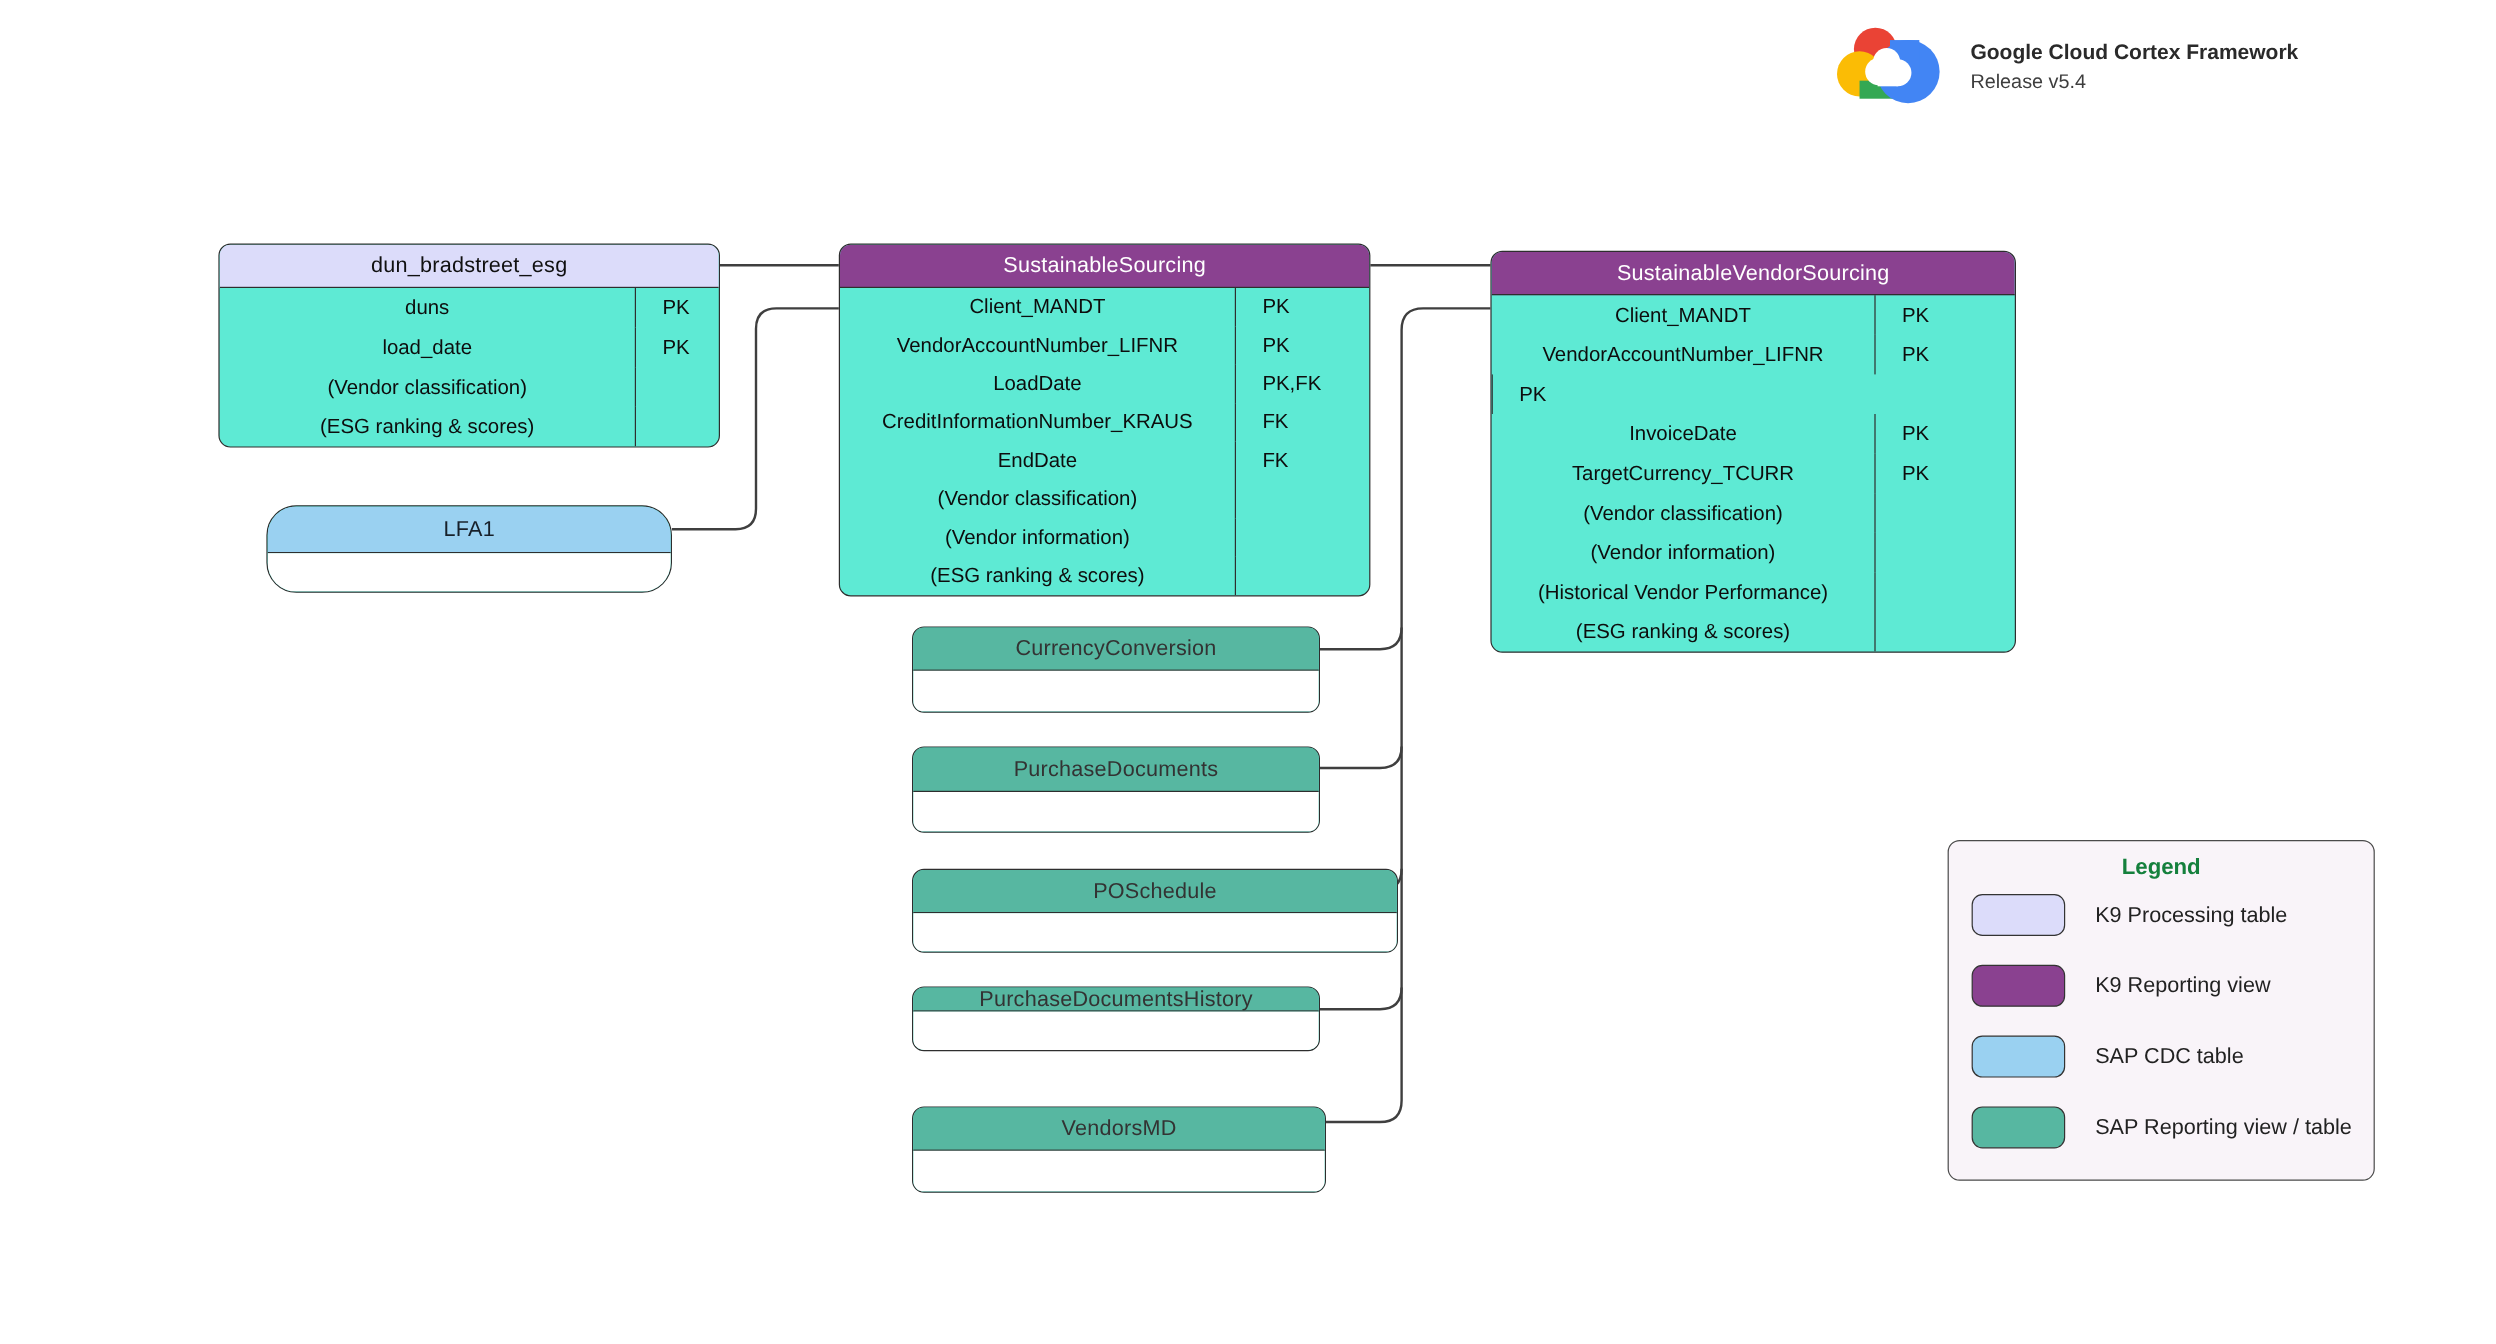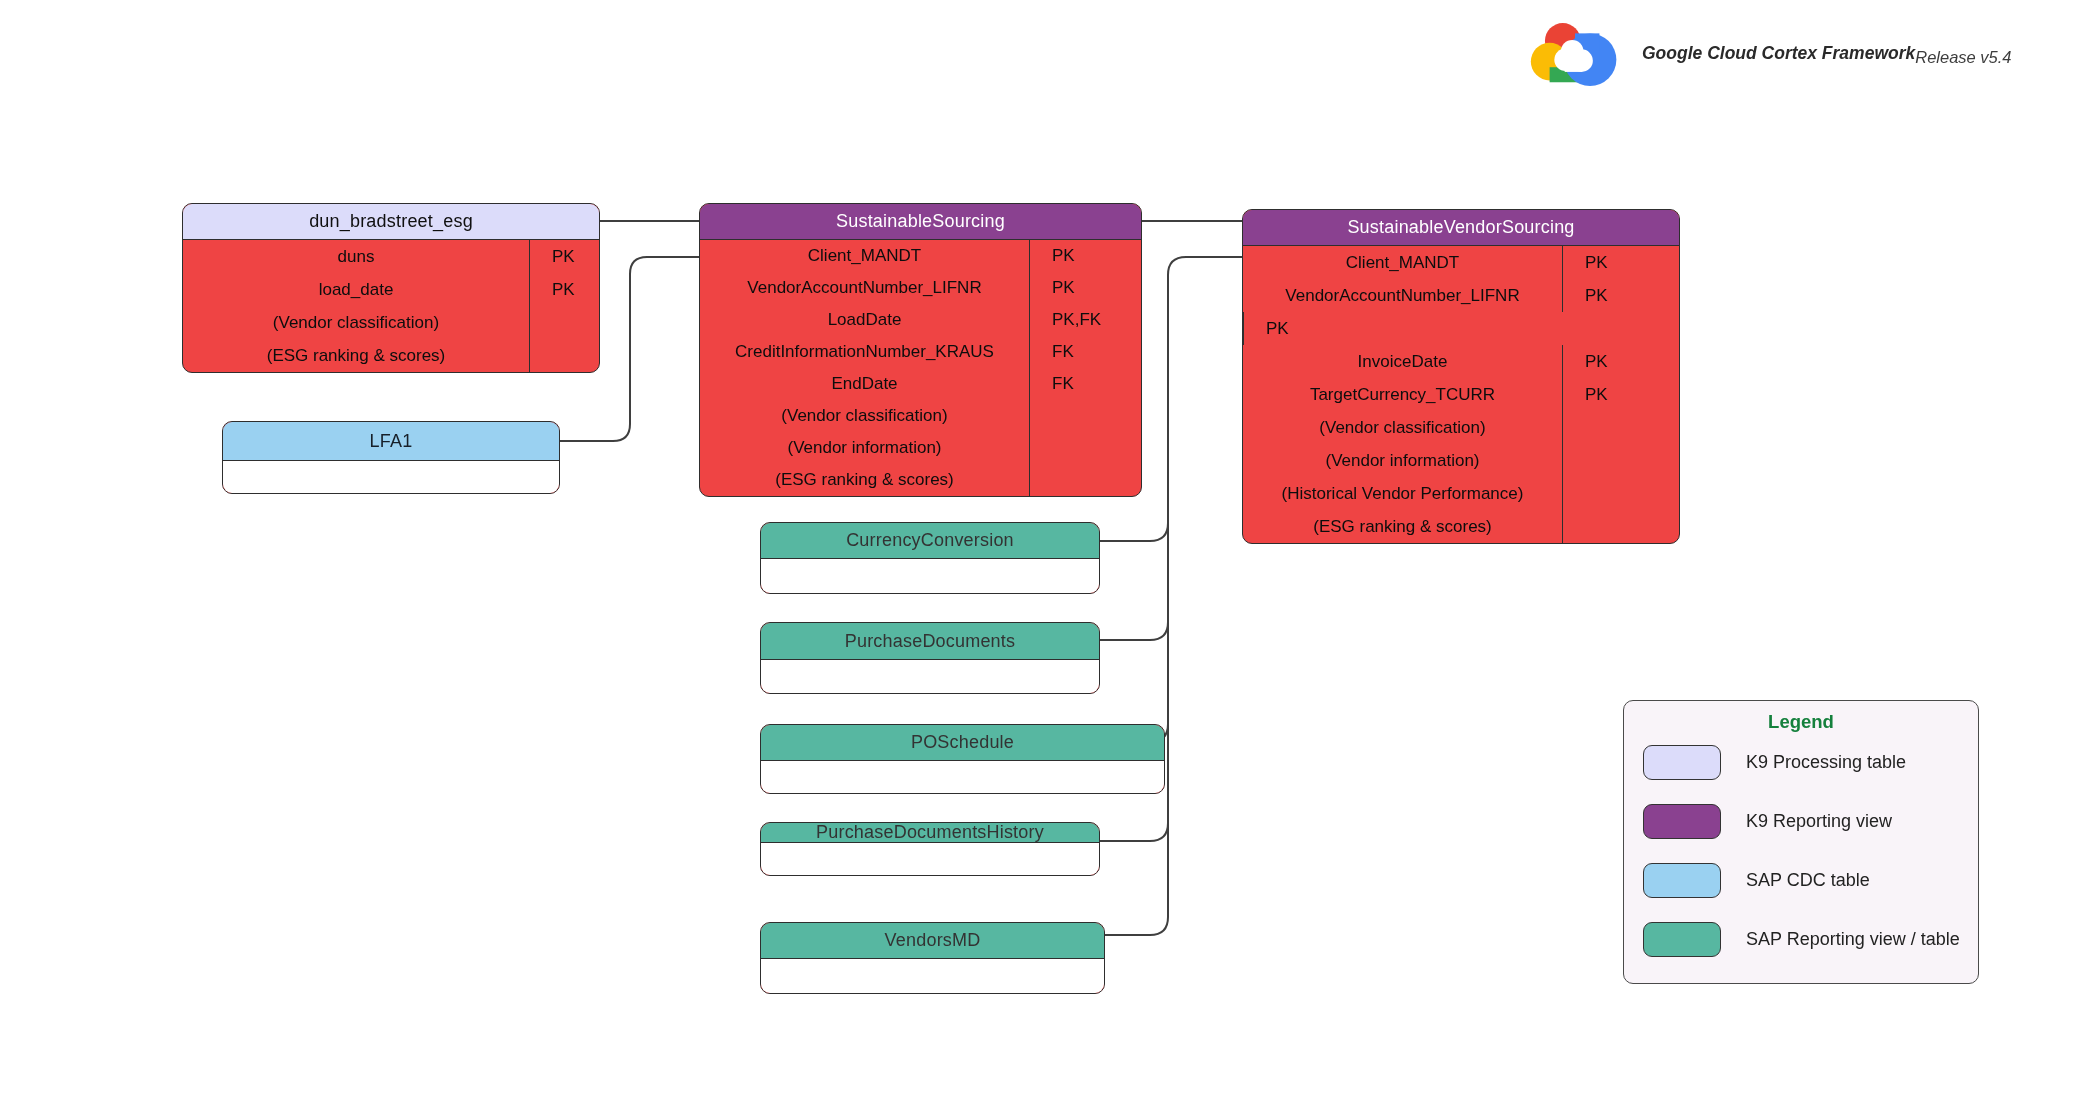"Google Cloud Cortex Framework" .brand-text { flex-direction: none -> column; font-style: italic -> none }
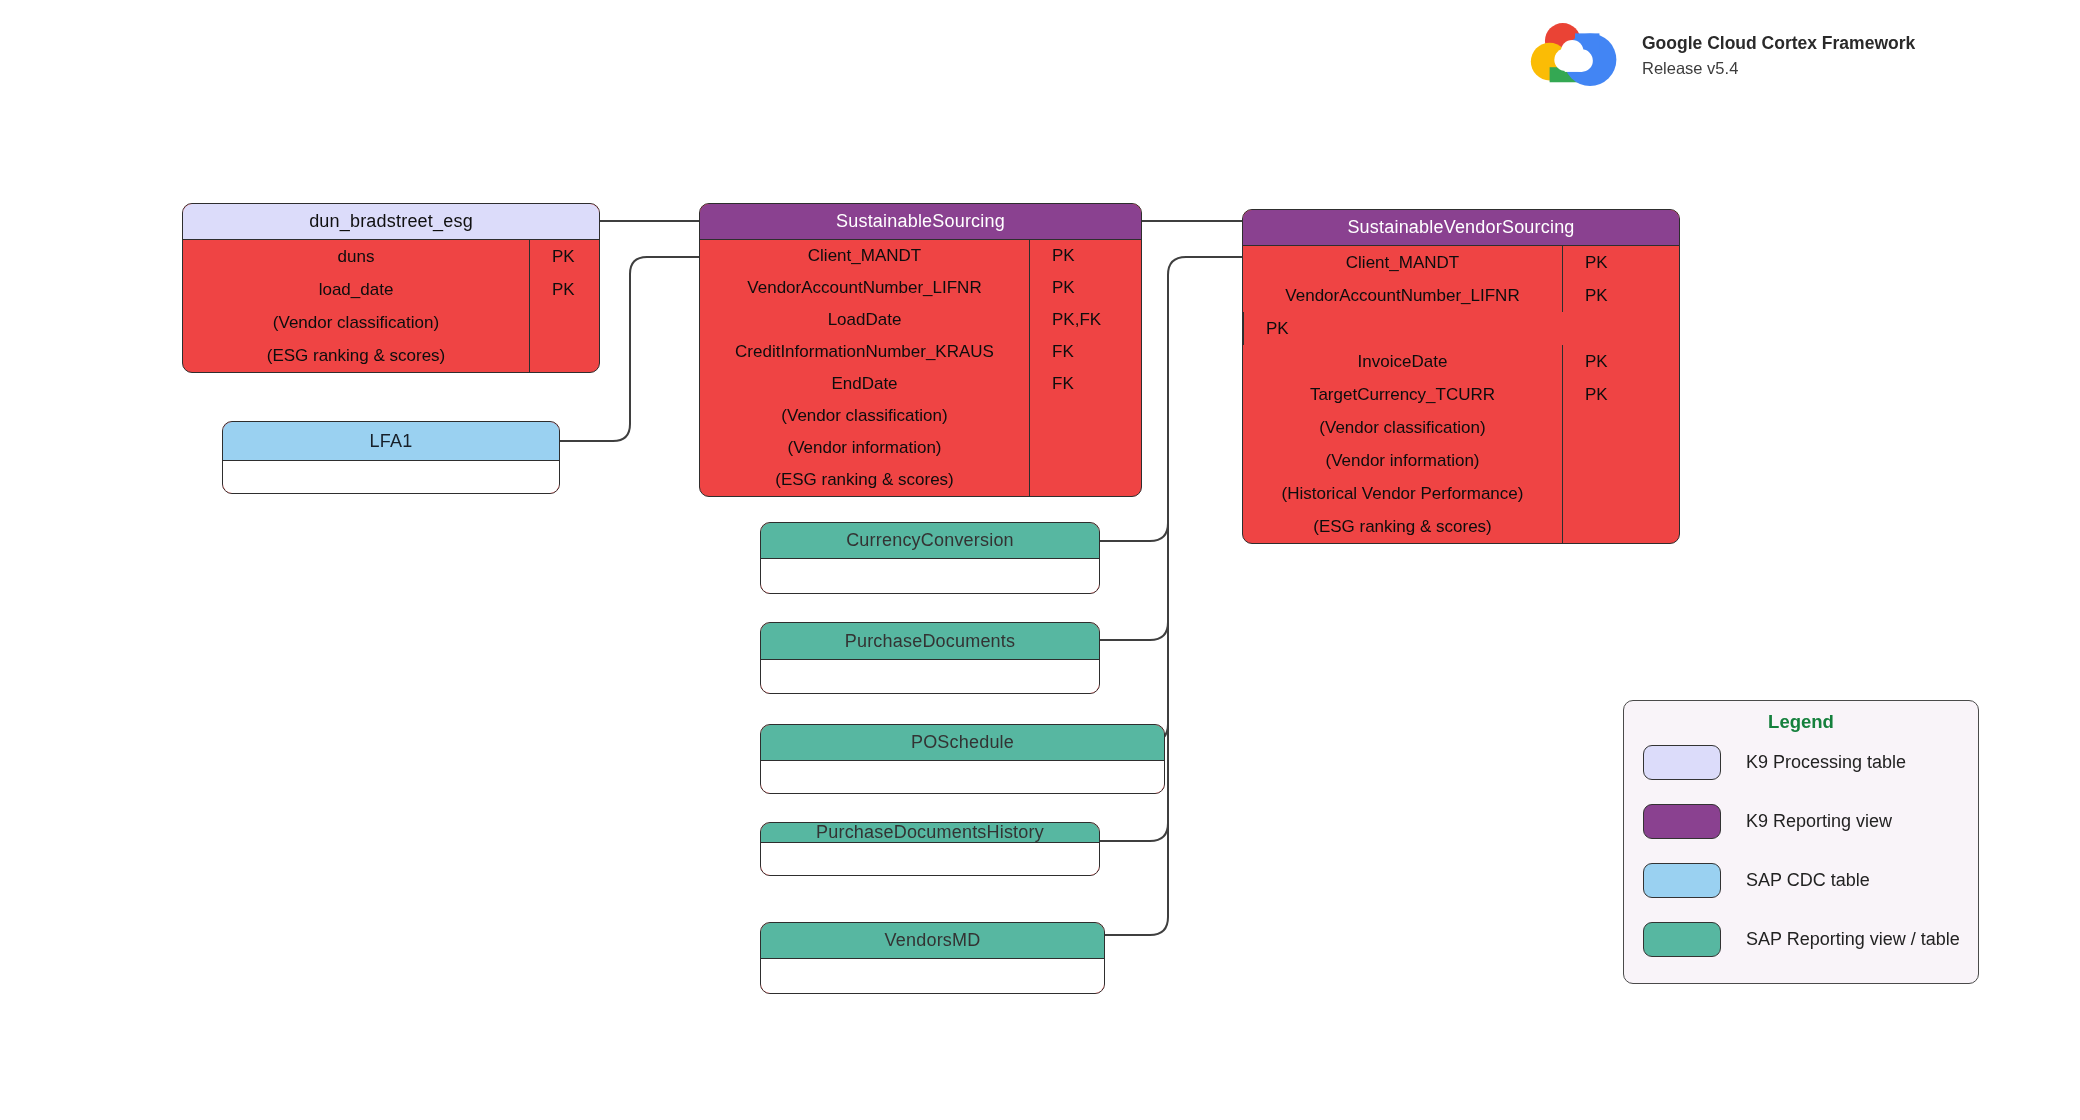"dun_bradstreet_esg" .entity { background: #ef4444 -> #5eead4 }
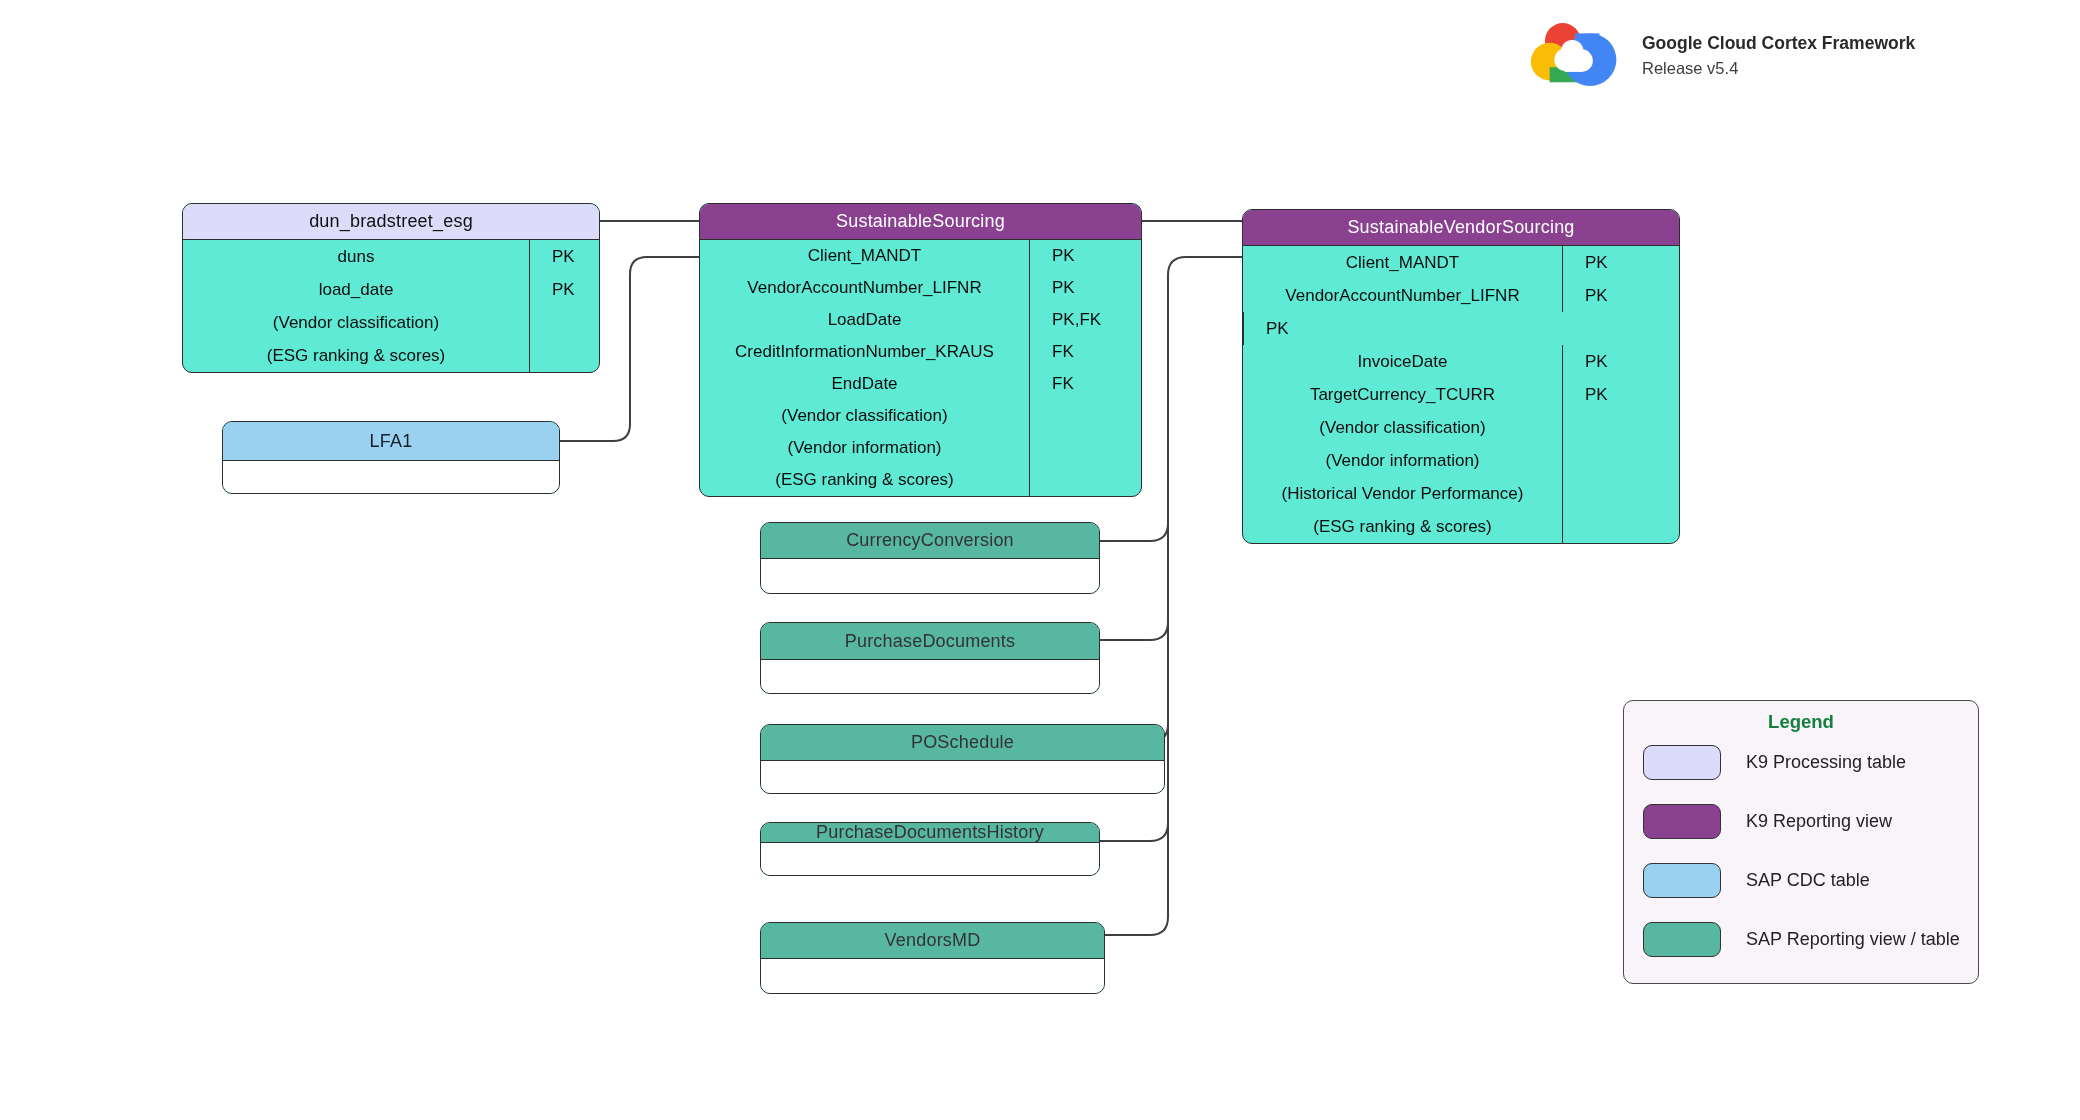"LFA1" div.entity { border-radius: none -> 25px }
